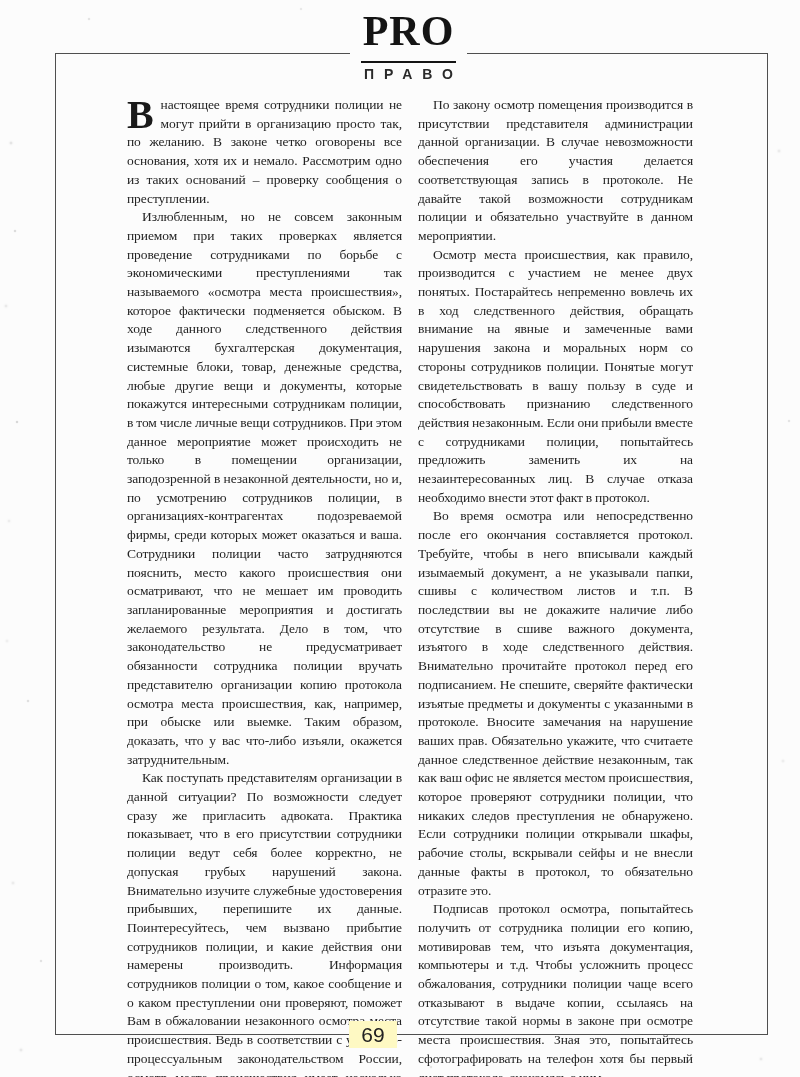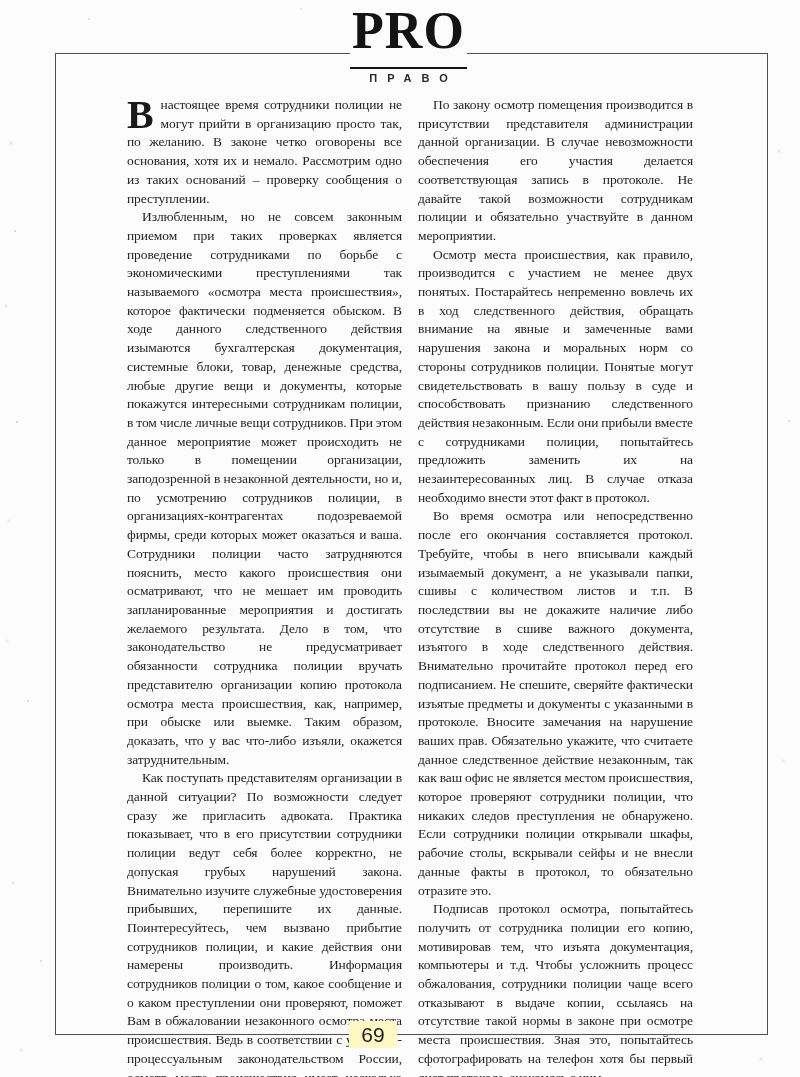"PRO" .logo-main { font-size: 52px -> 42px; padding: 0 2px 15px 2px -> 0 2px 9px 2px }
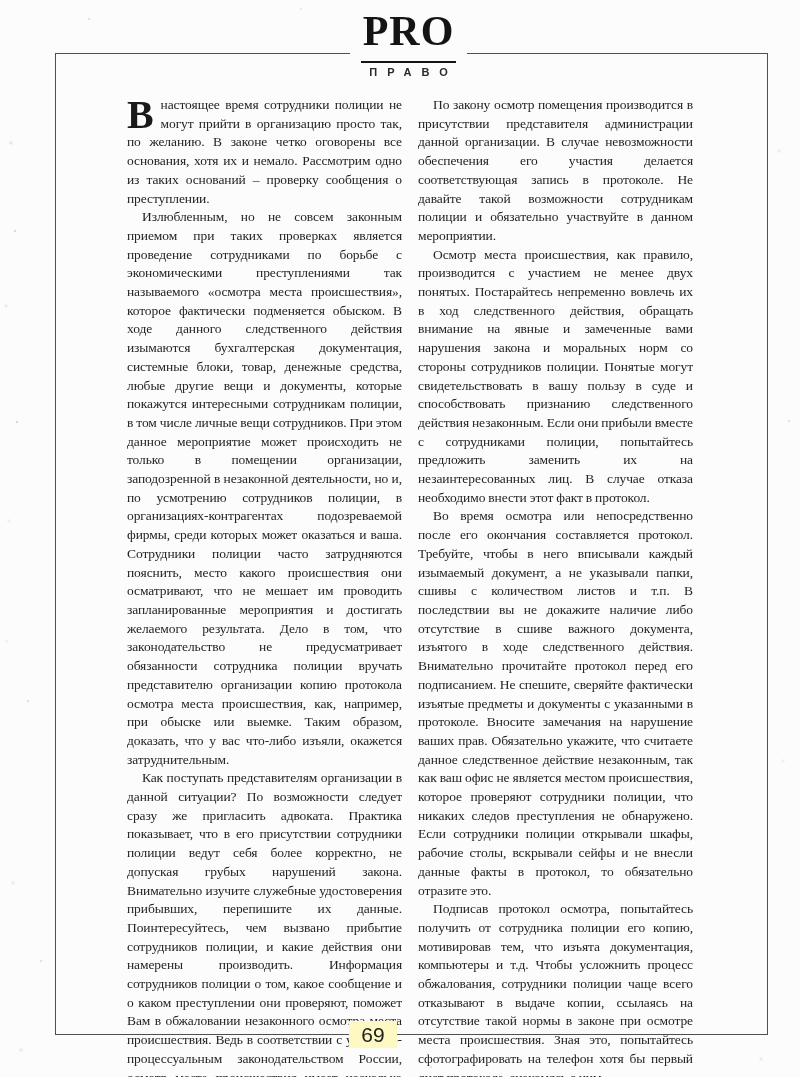"ПРАВО" .logo-sub { font-size: 11px -> 14px }
